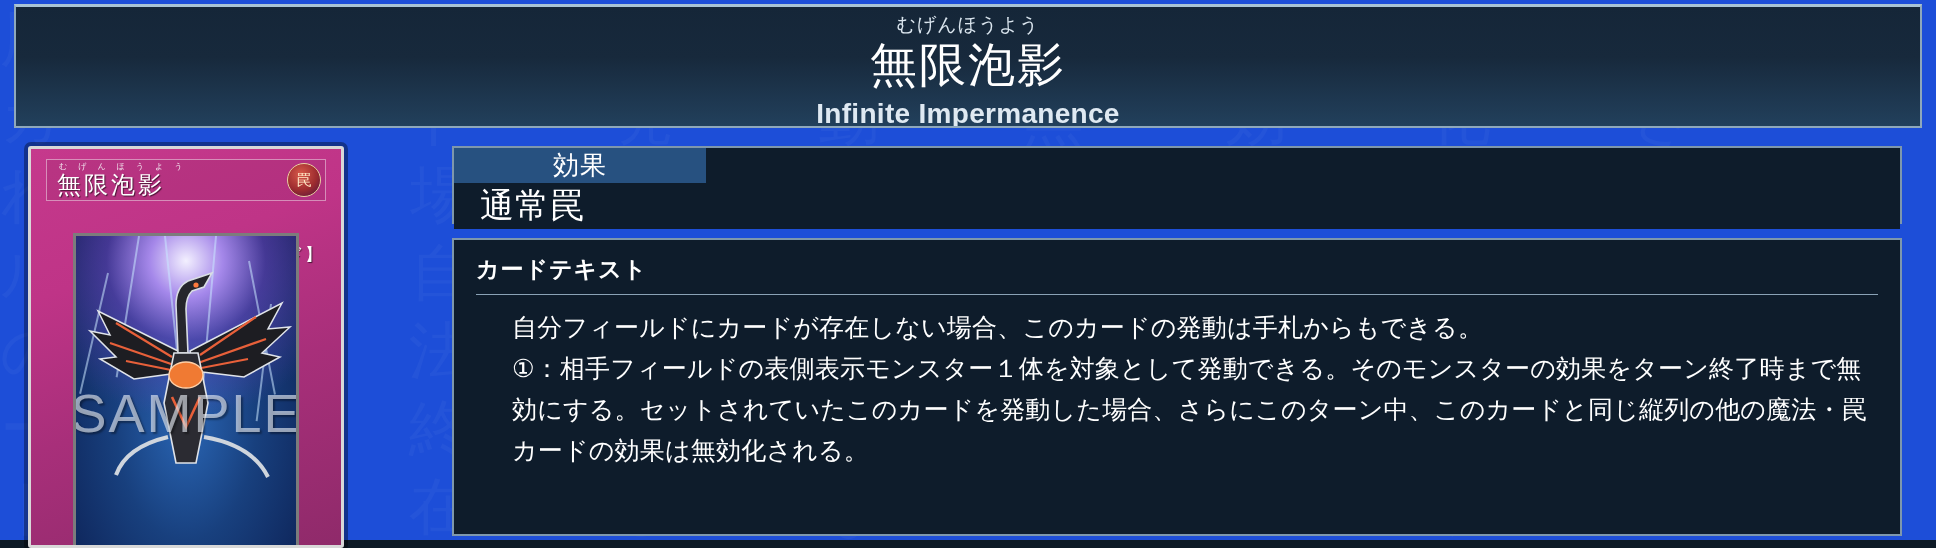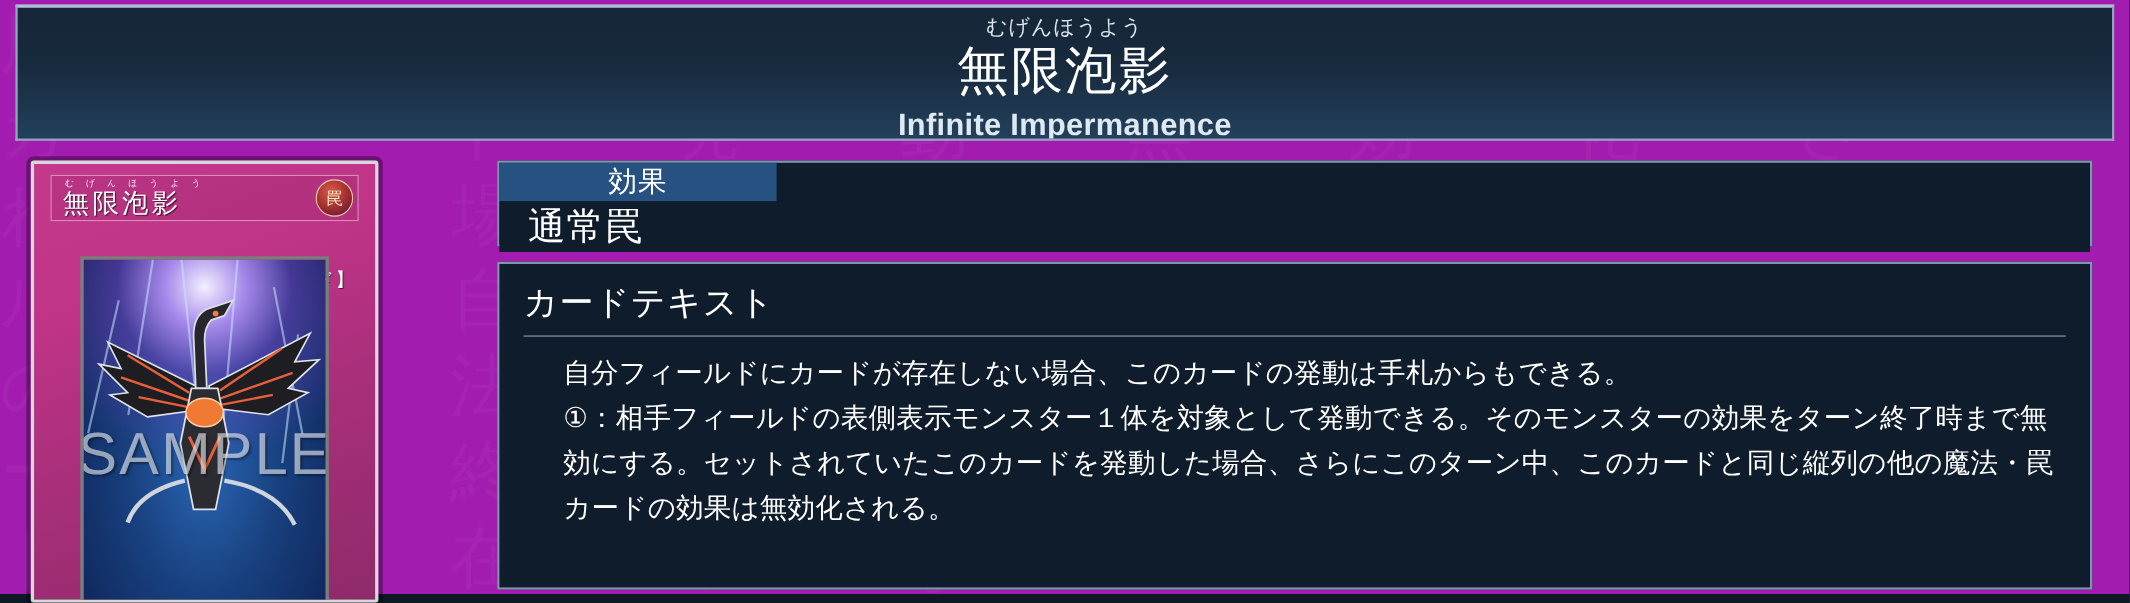"むげんほうよう" .page { background: #a21caf -> #1d4ed8 }
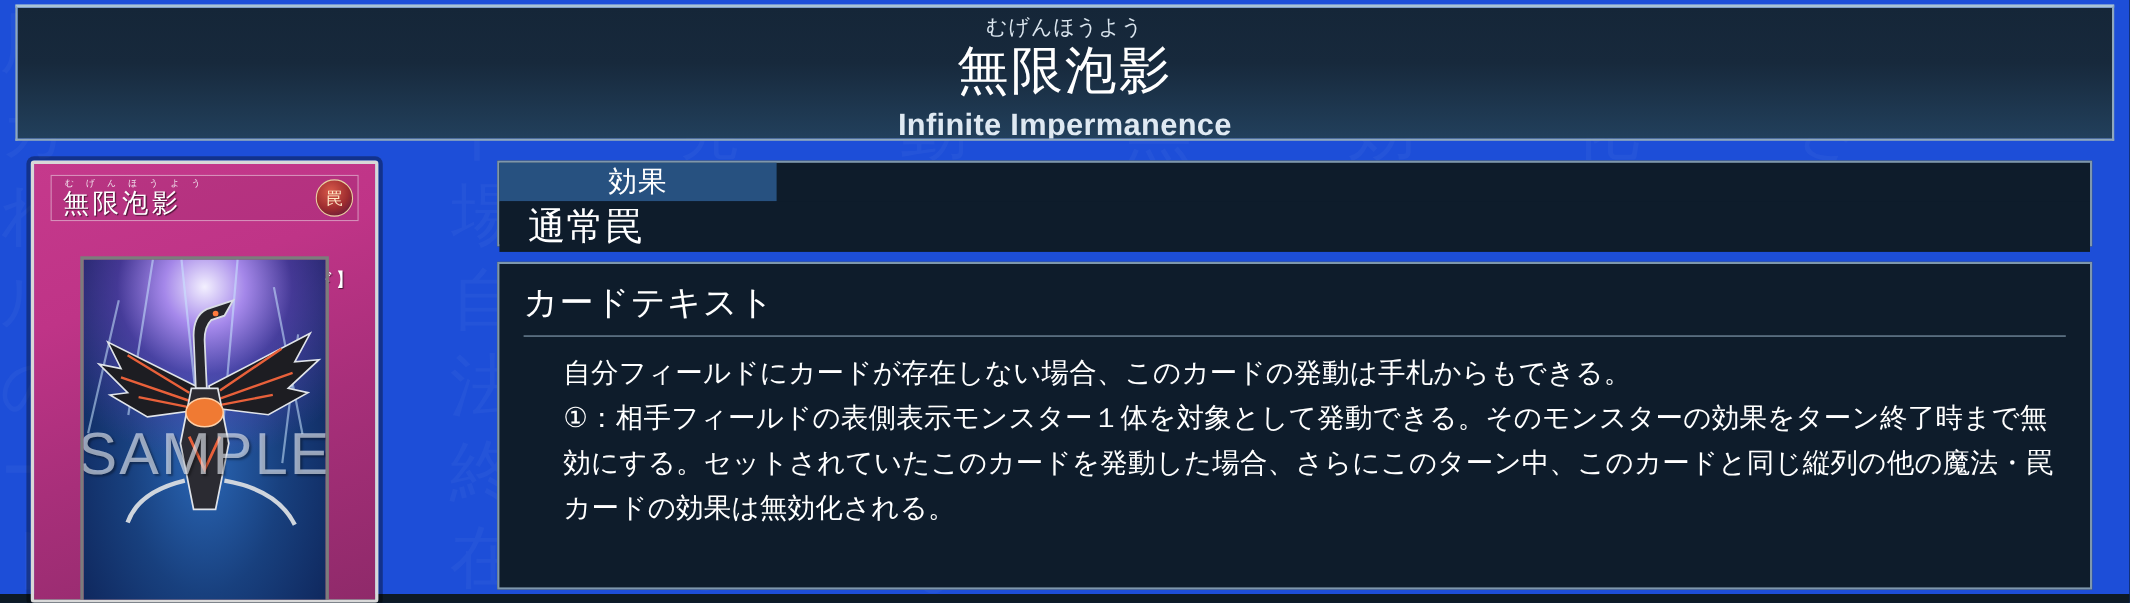"カードテキスト" .textbox-title { font-size: 31px -> 23px; font-weight: 400 -> 700 }
